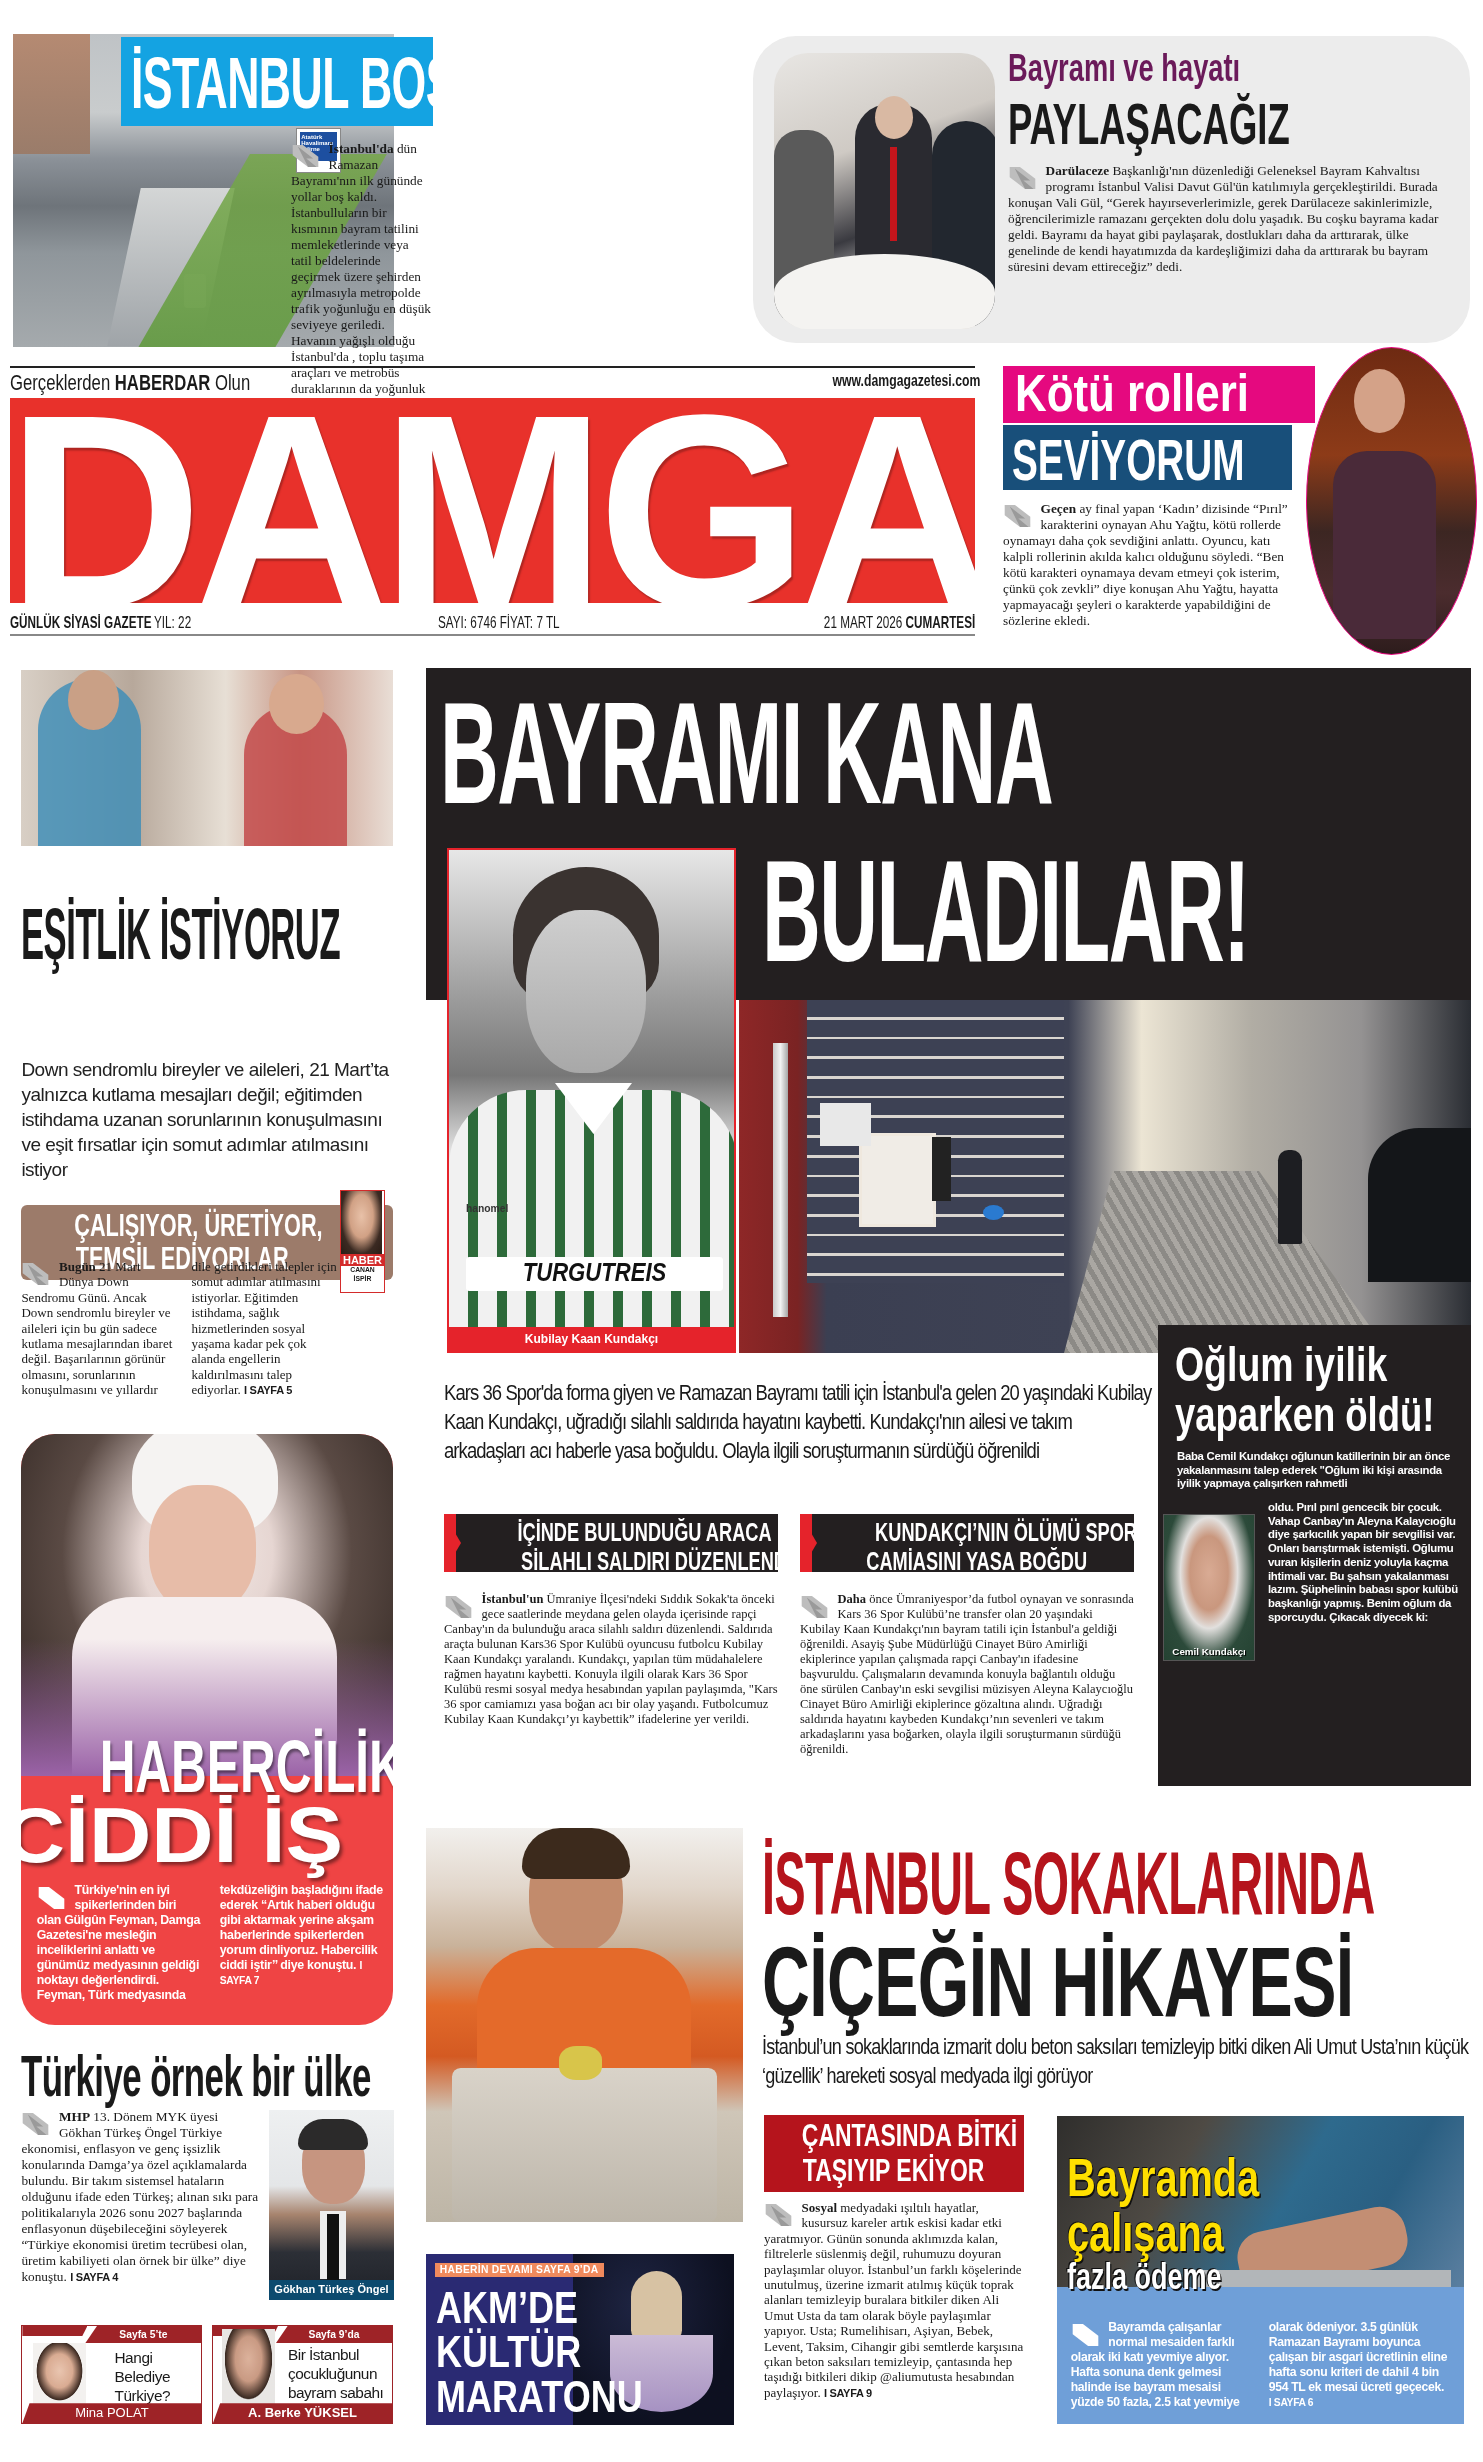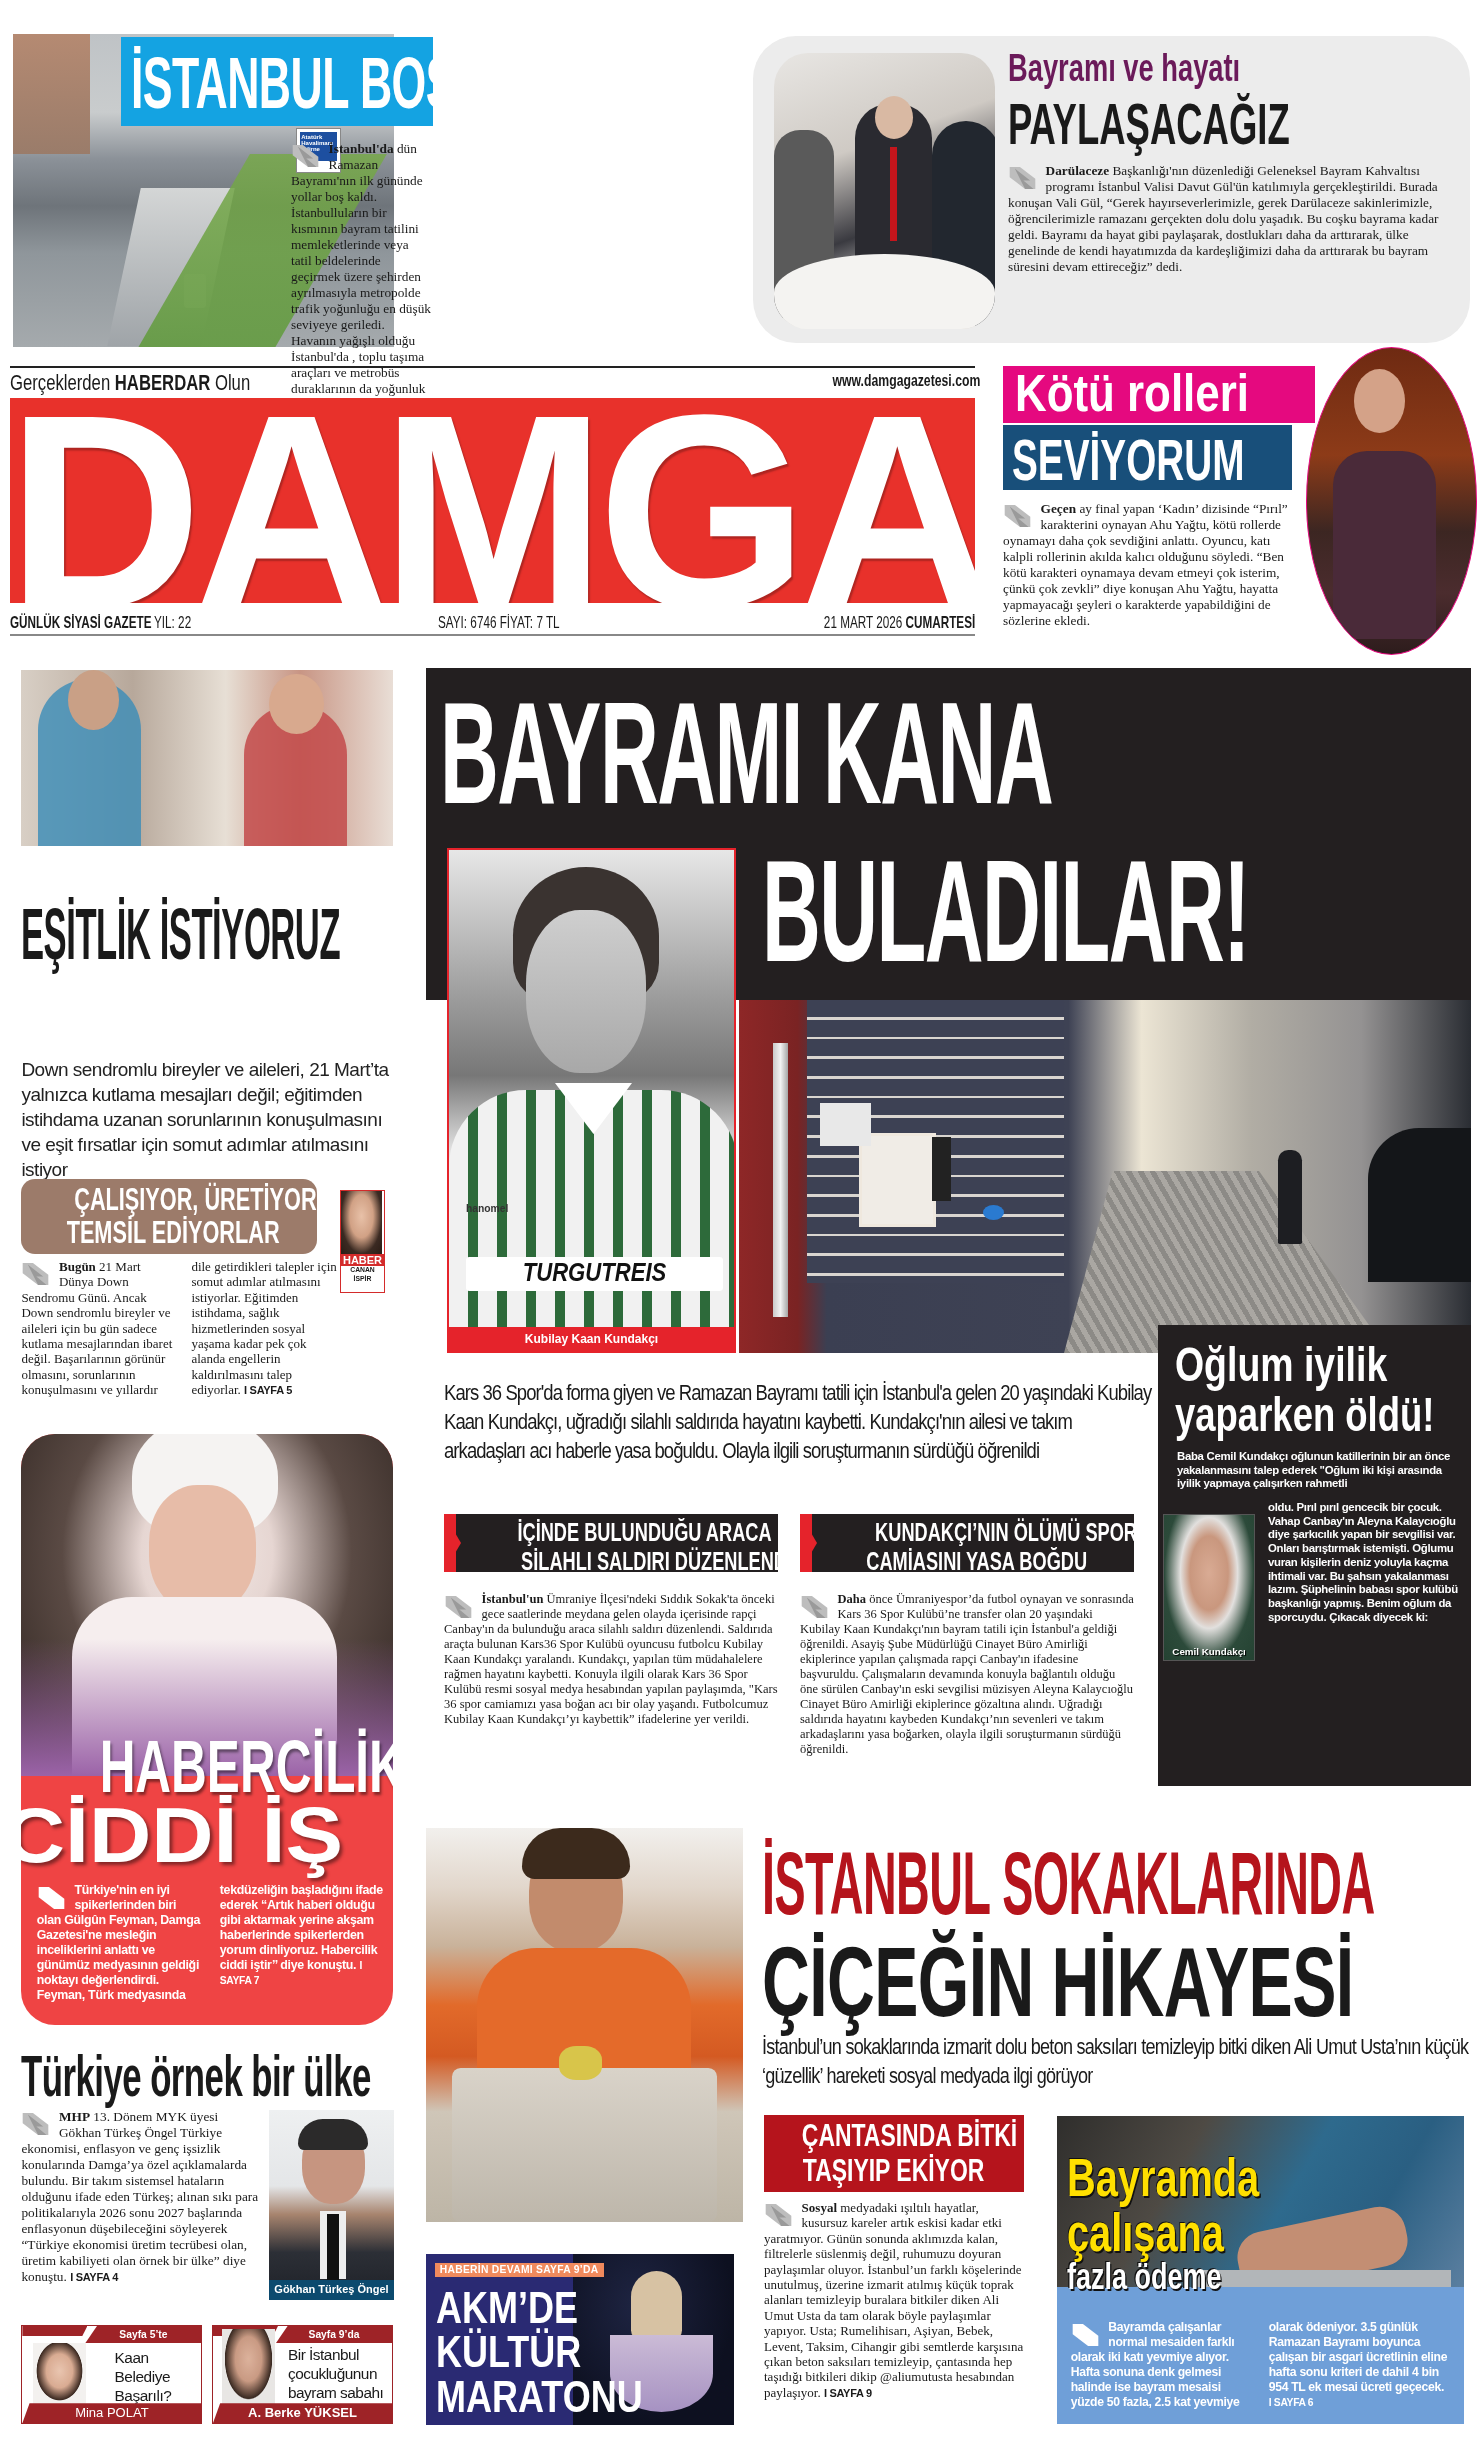"ÇALIŞIYOR, ÜRETİYOR," #calisiyor-box { border-radius: 14px -> 6px; top: 1179px -> 1205px; width: 296px -> 372px }
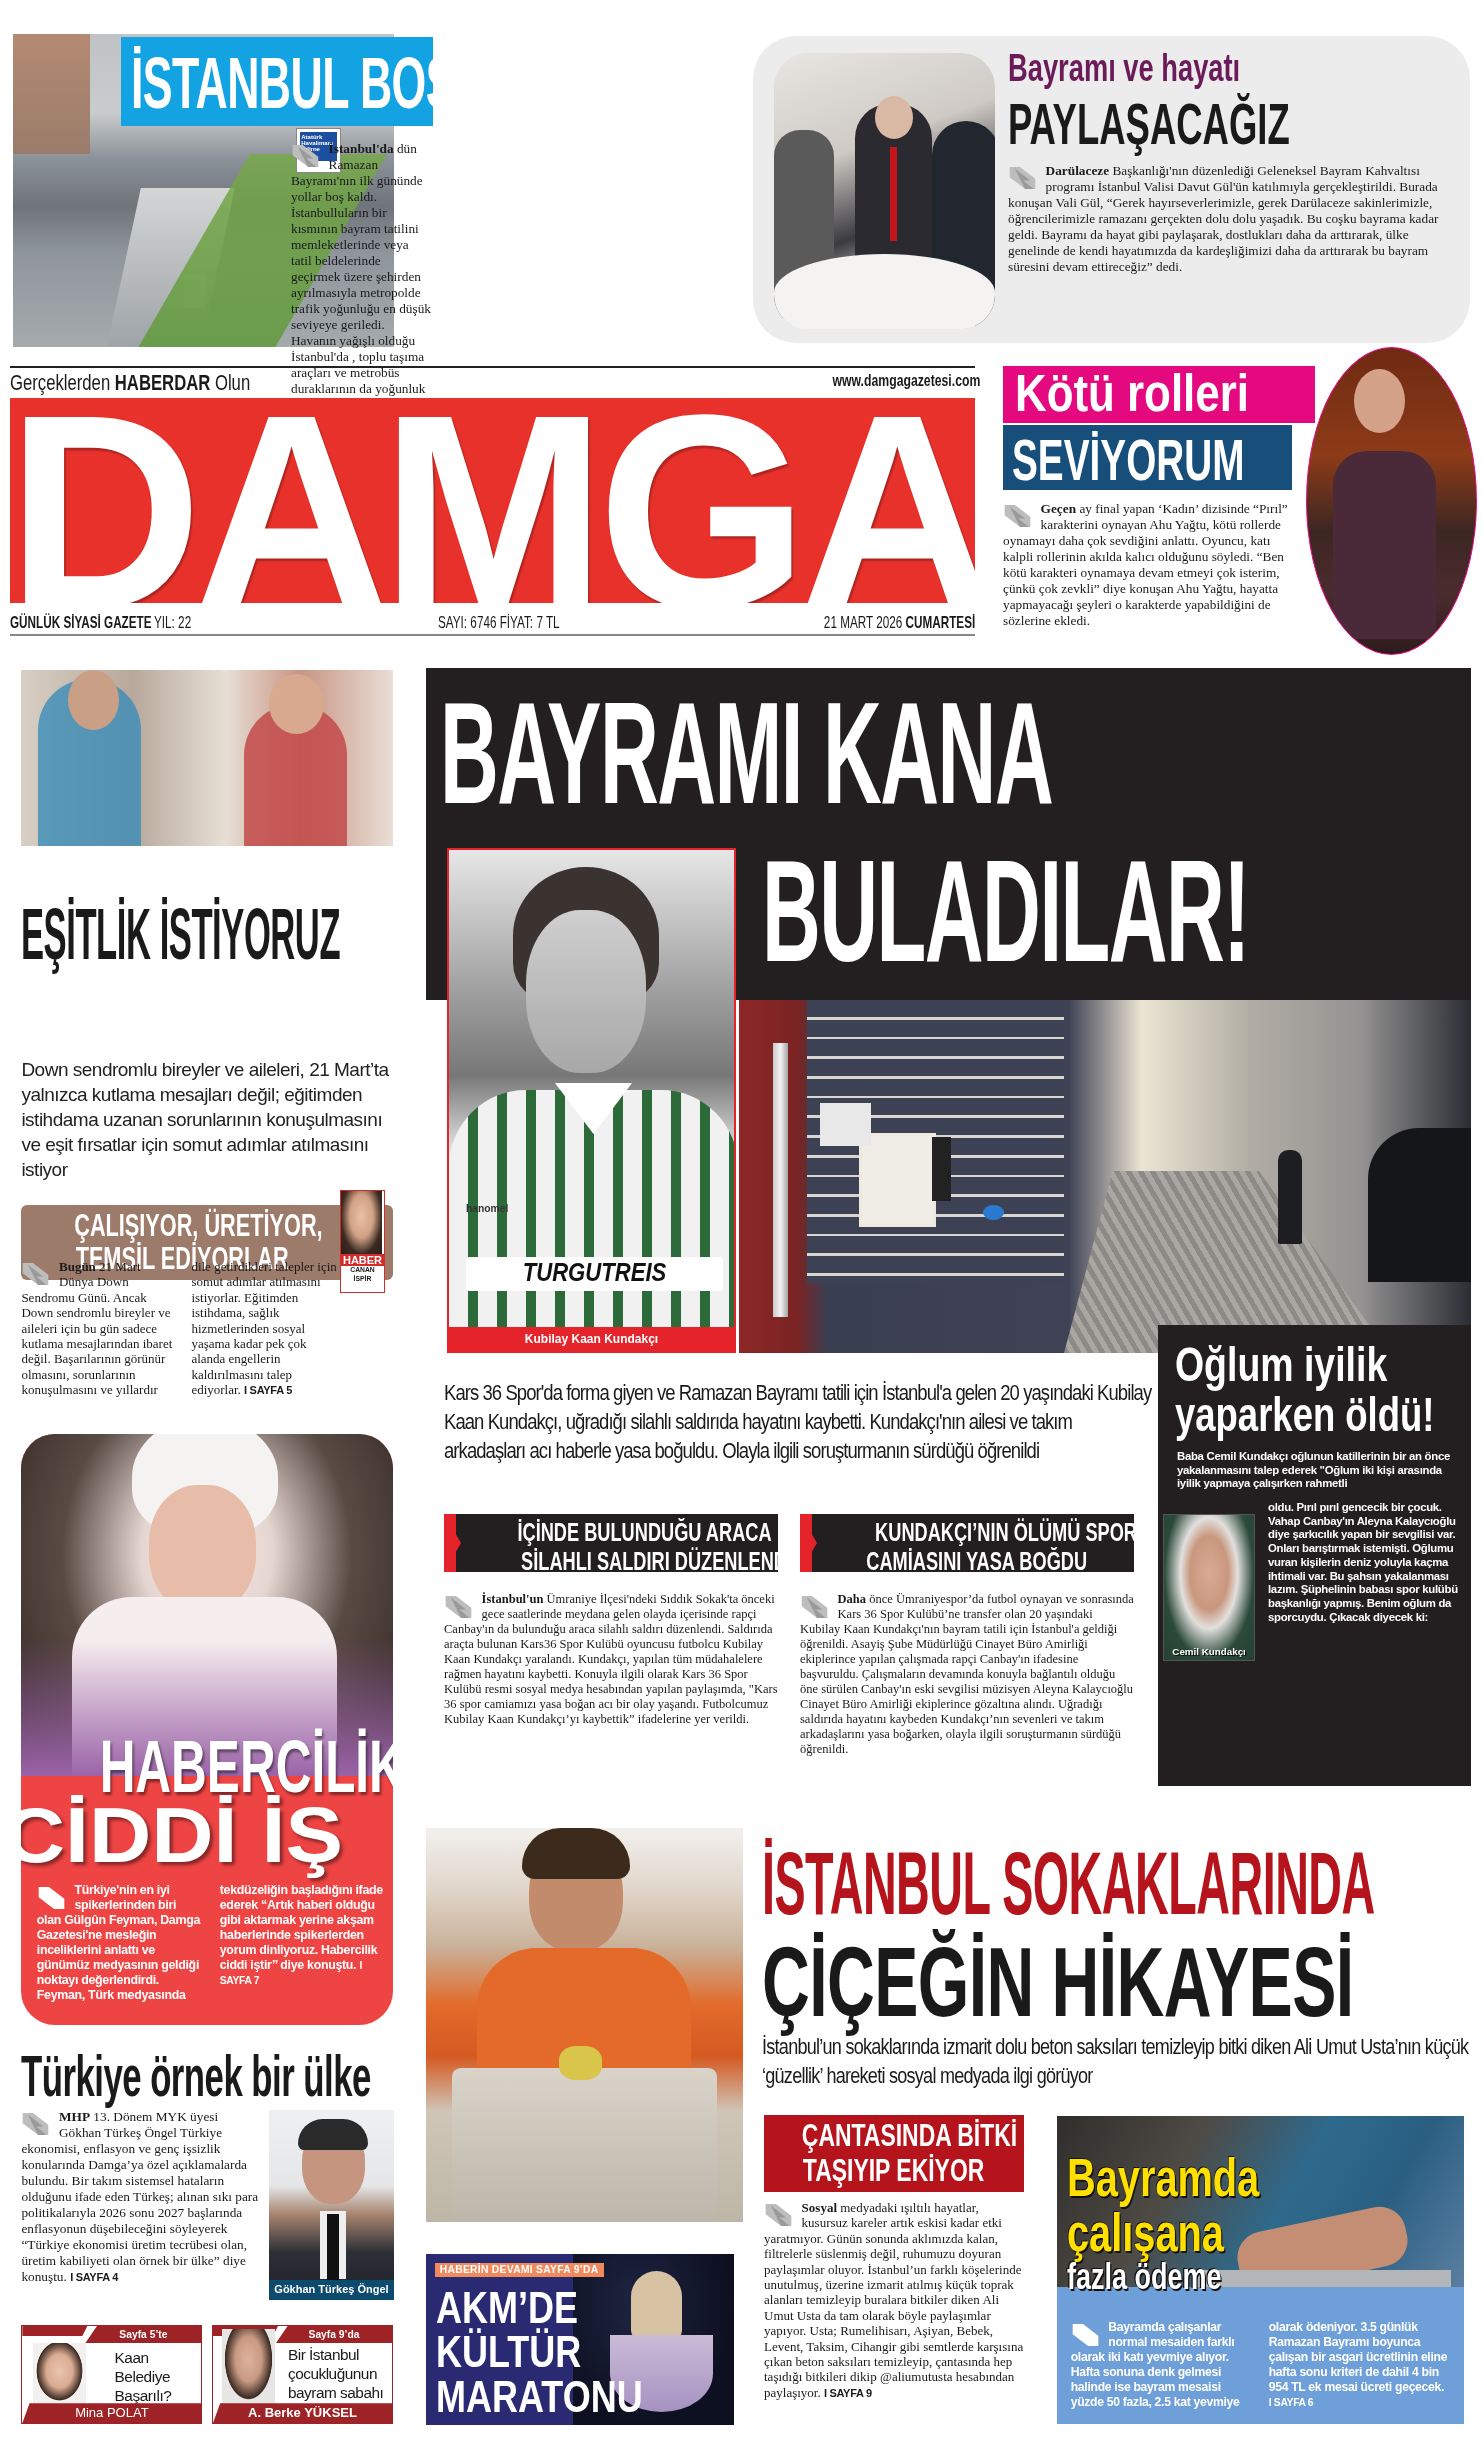"Kaan Belediye Başarılı?" div.abs { text: Kaan Belediye Başarılı -> Hangi Belediye Türkiye }
